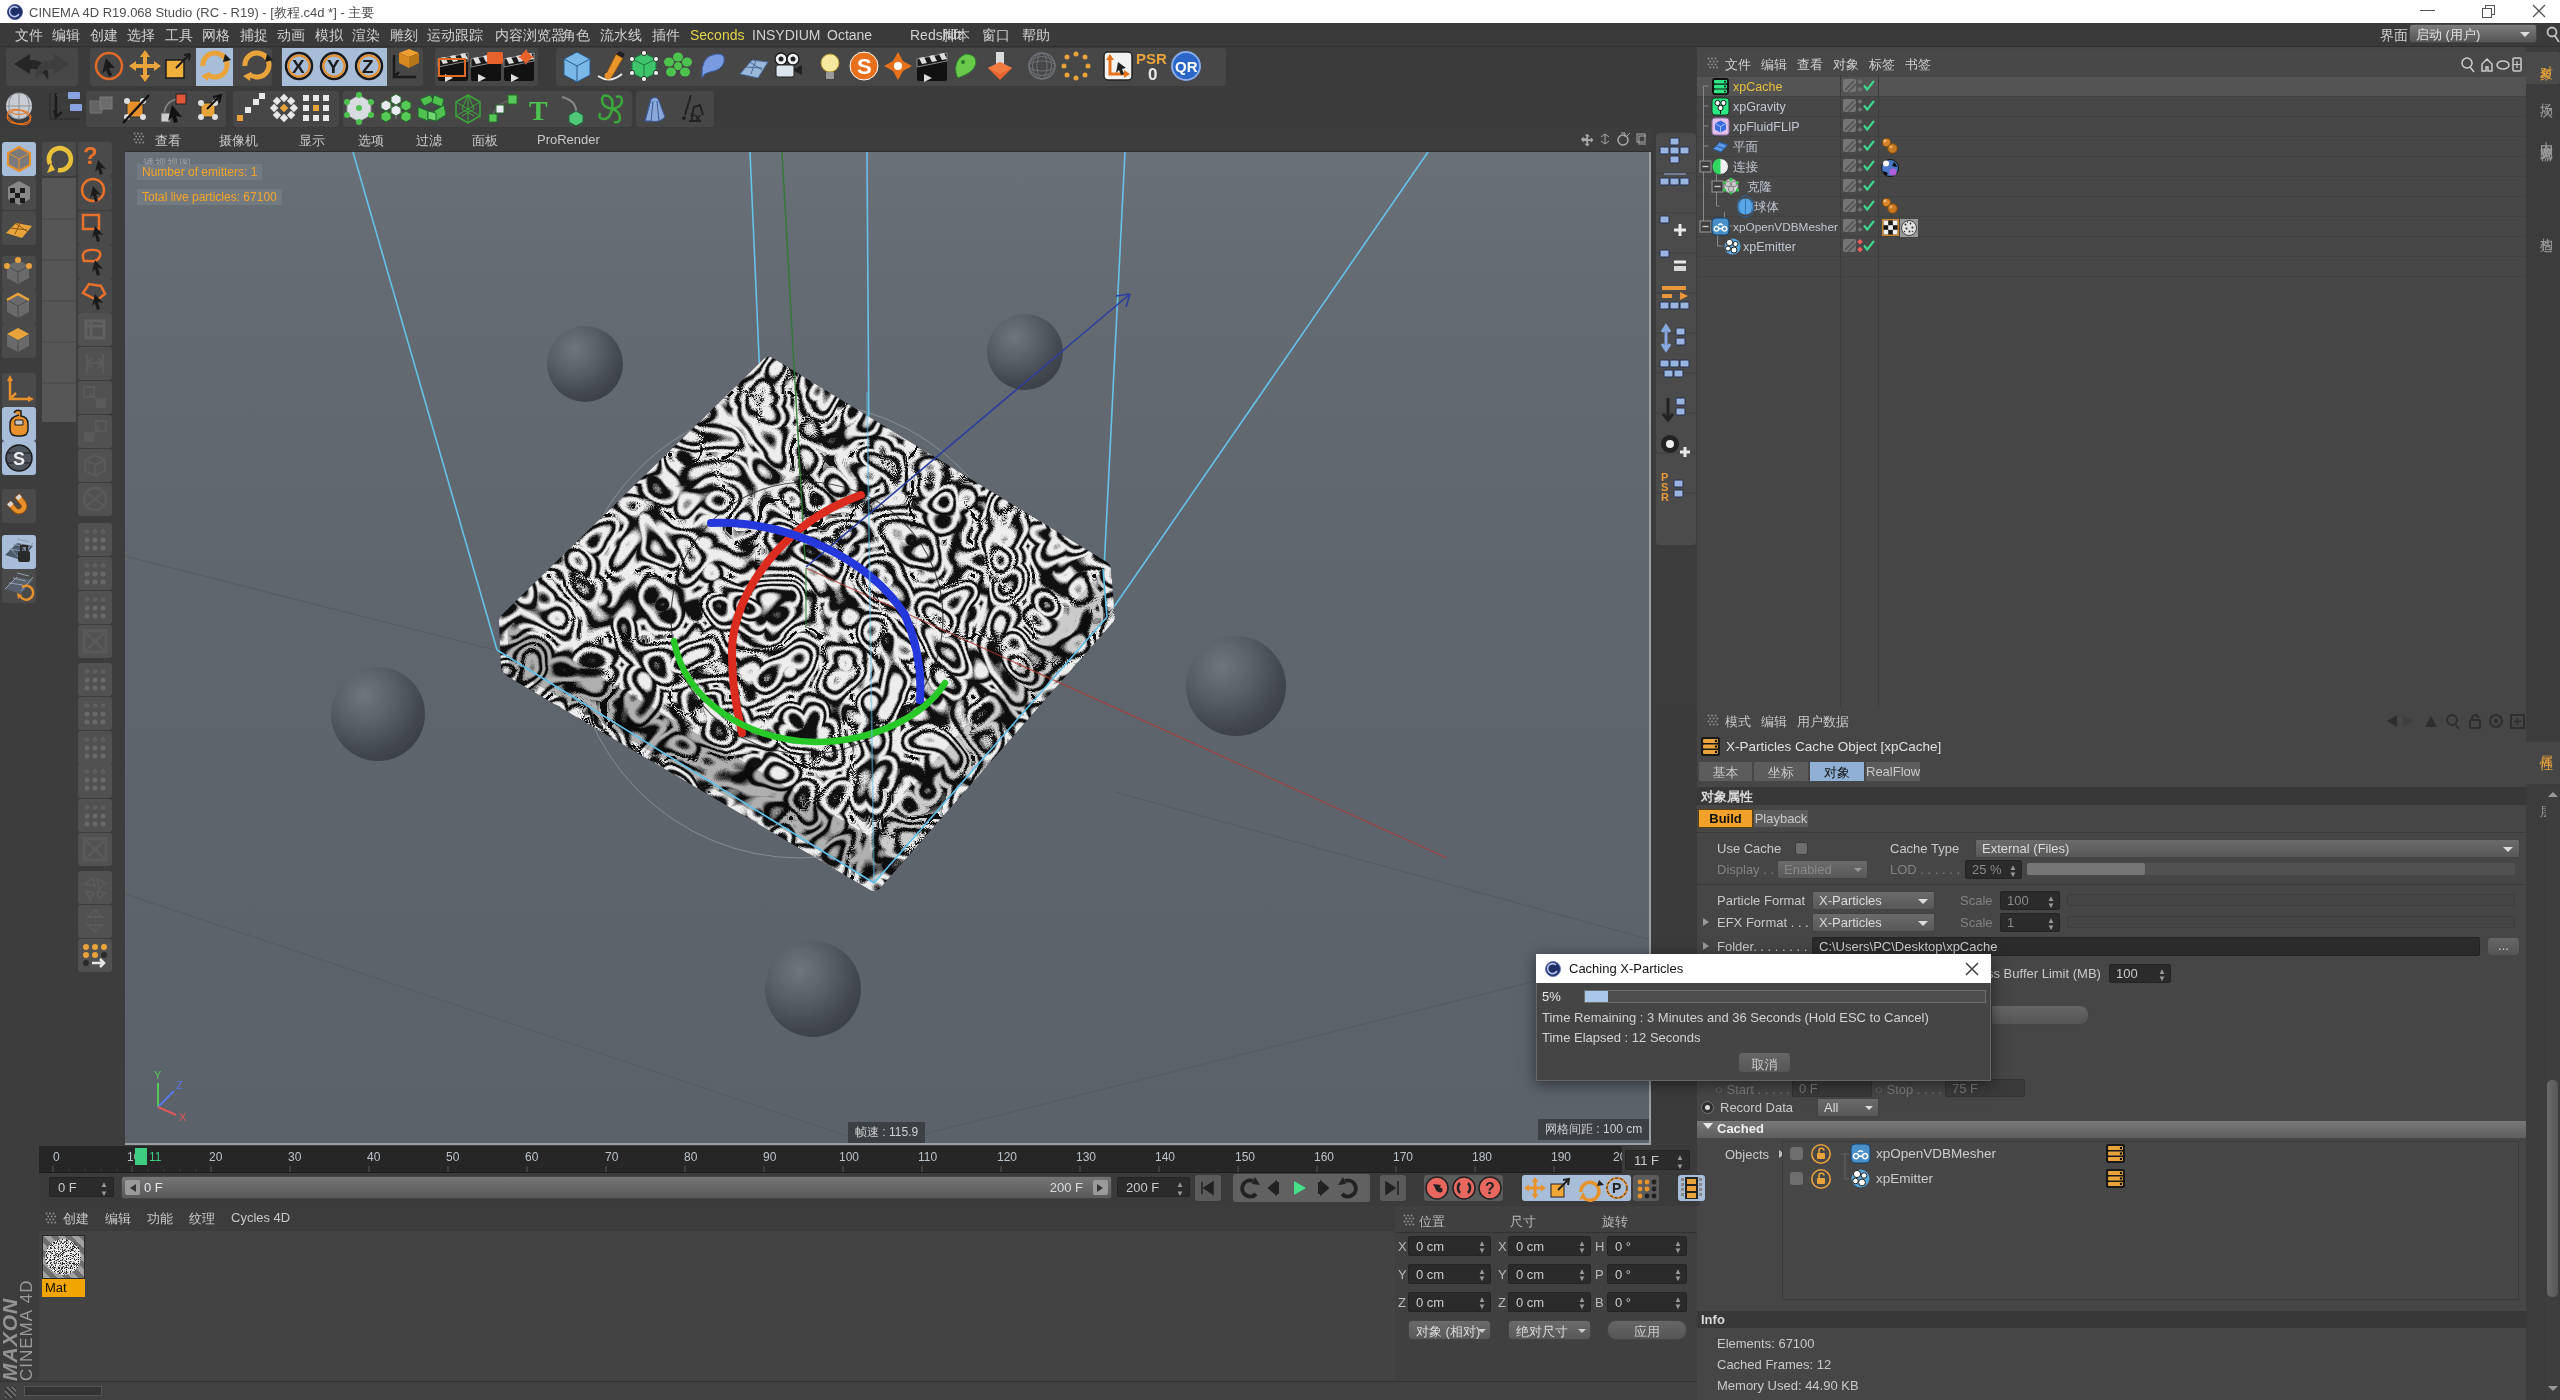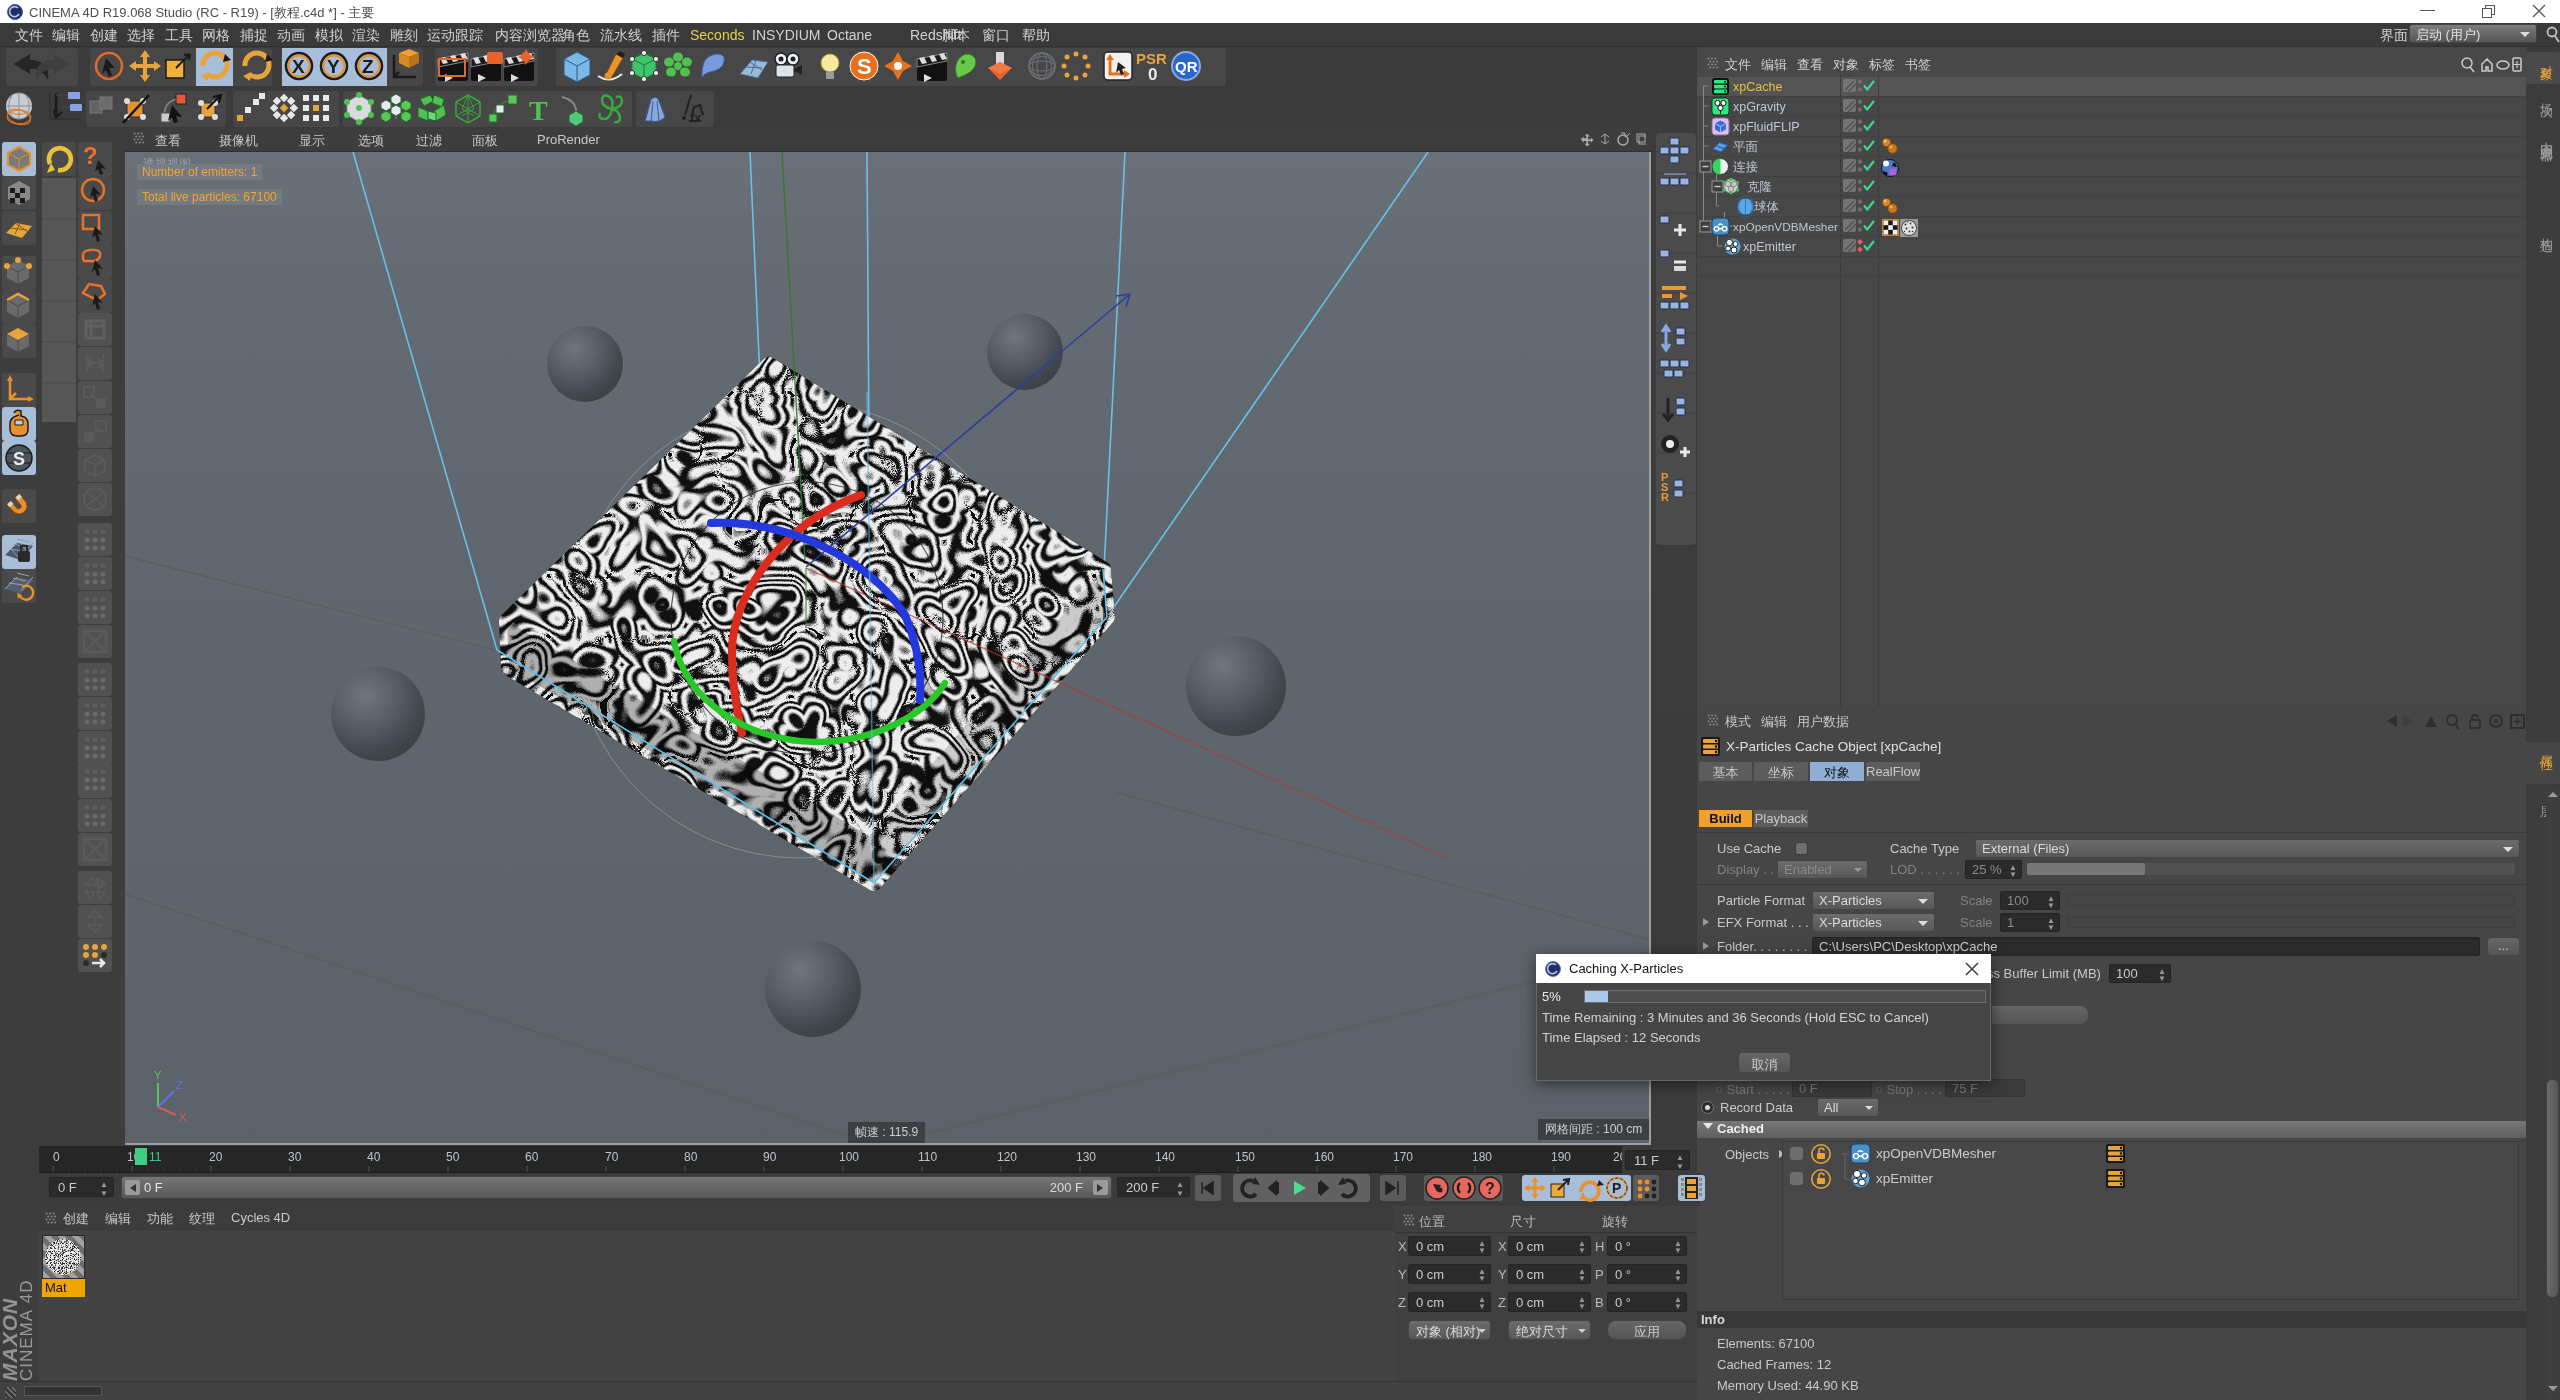"对象属性" div.sechdr { html: none -> <div>对象属性</div> }
